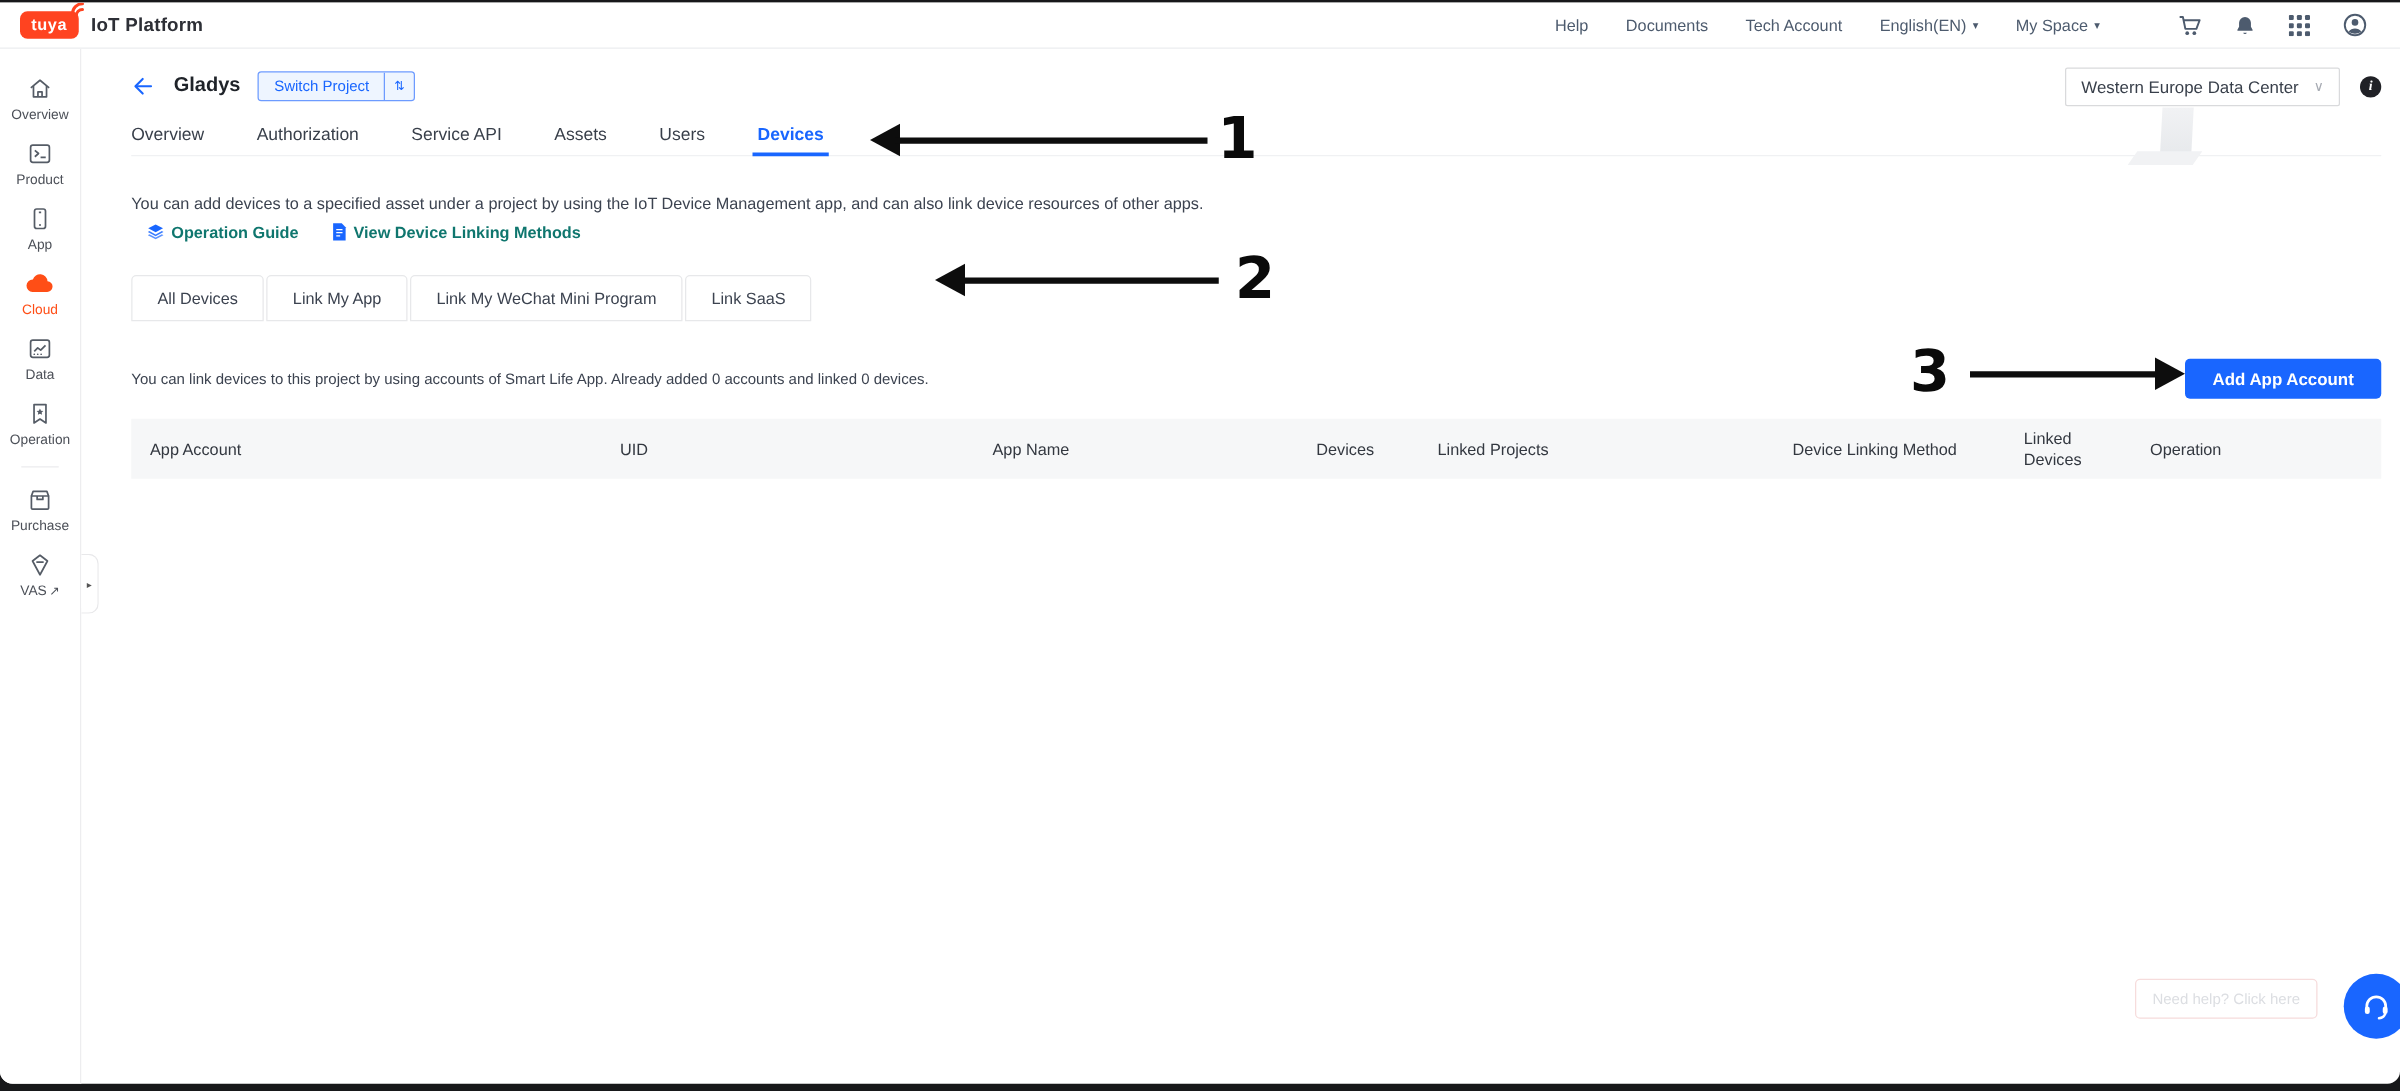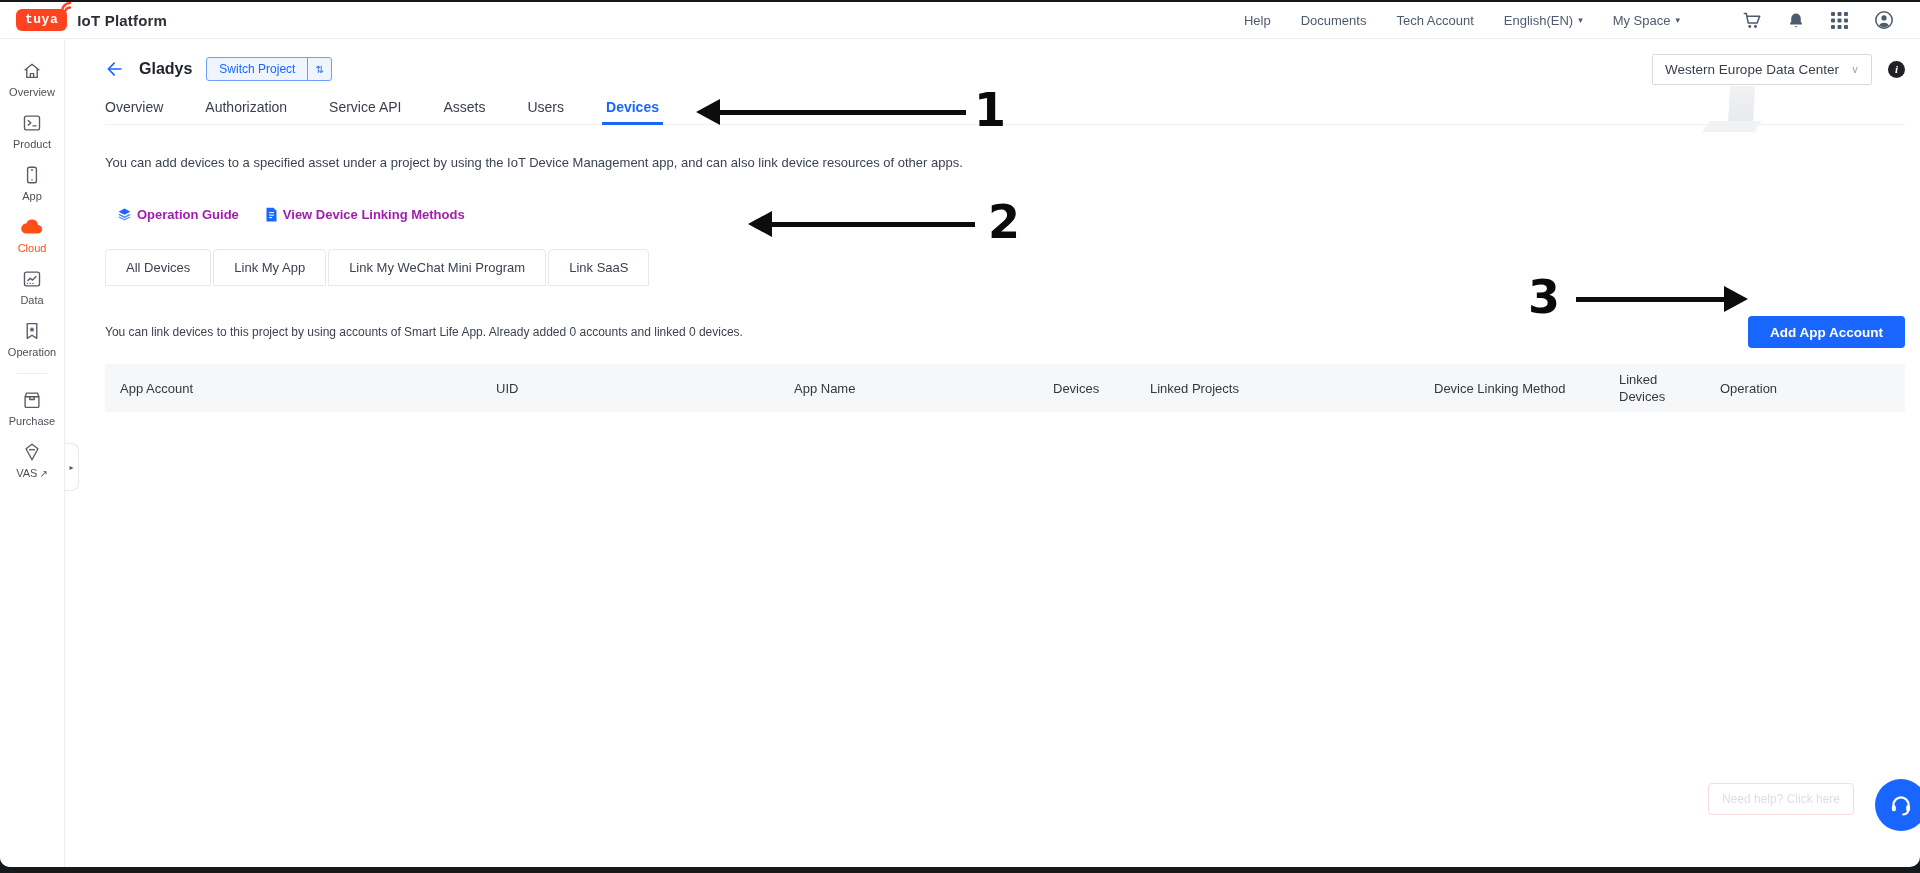"tuya" .logo-badge { font-family: Liberation Mono, monospace -> none }
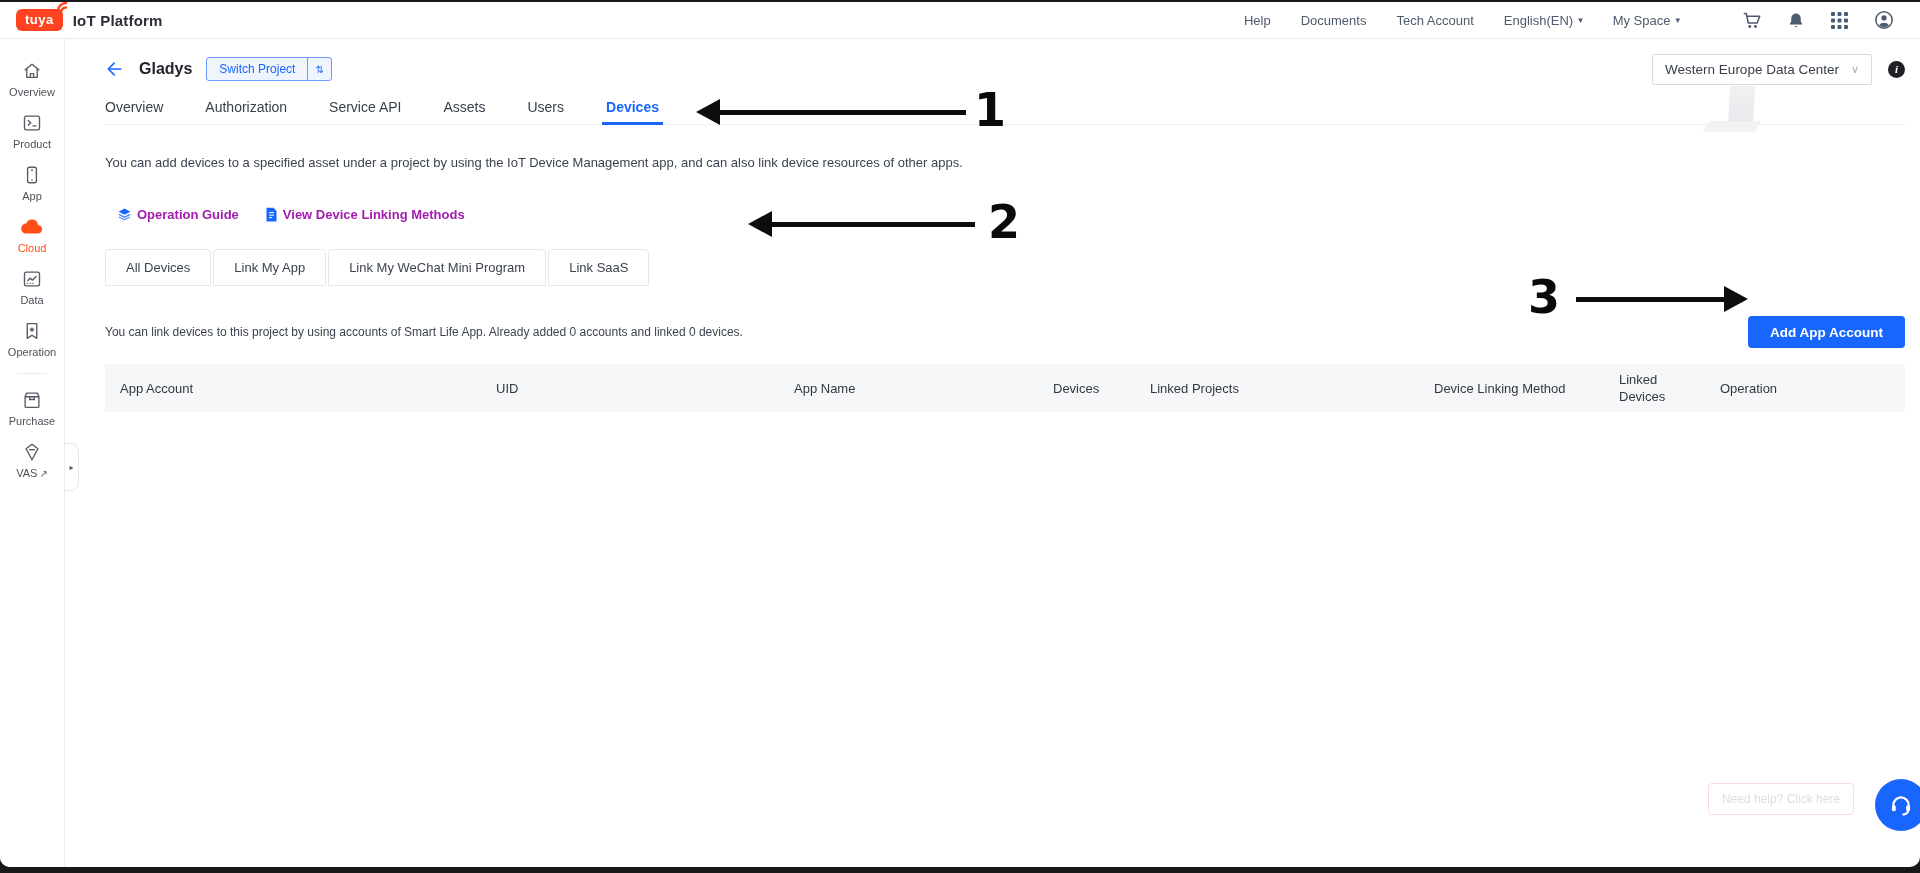"Operation Guide" .desc-link { color: #a21caf -> #0f766e; margin-top: 29px -> none }
